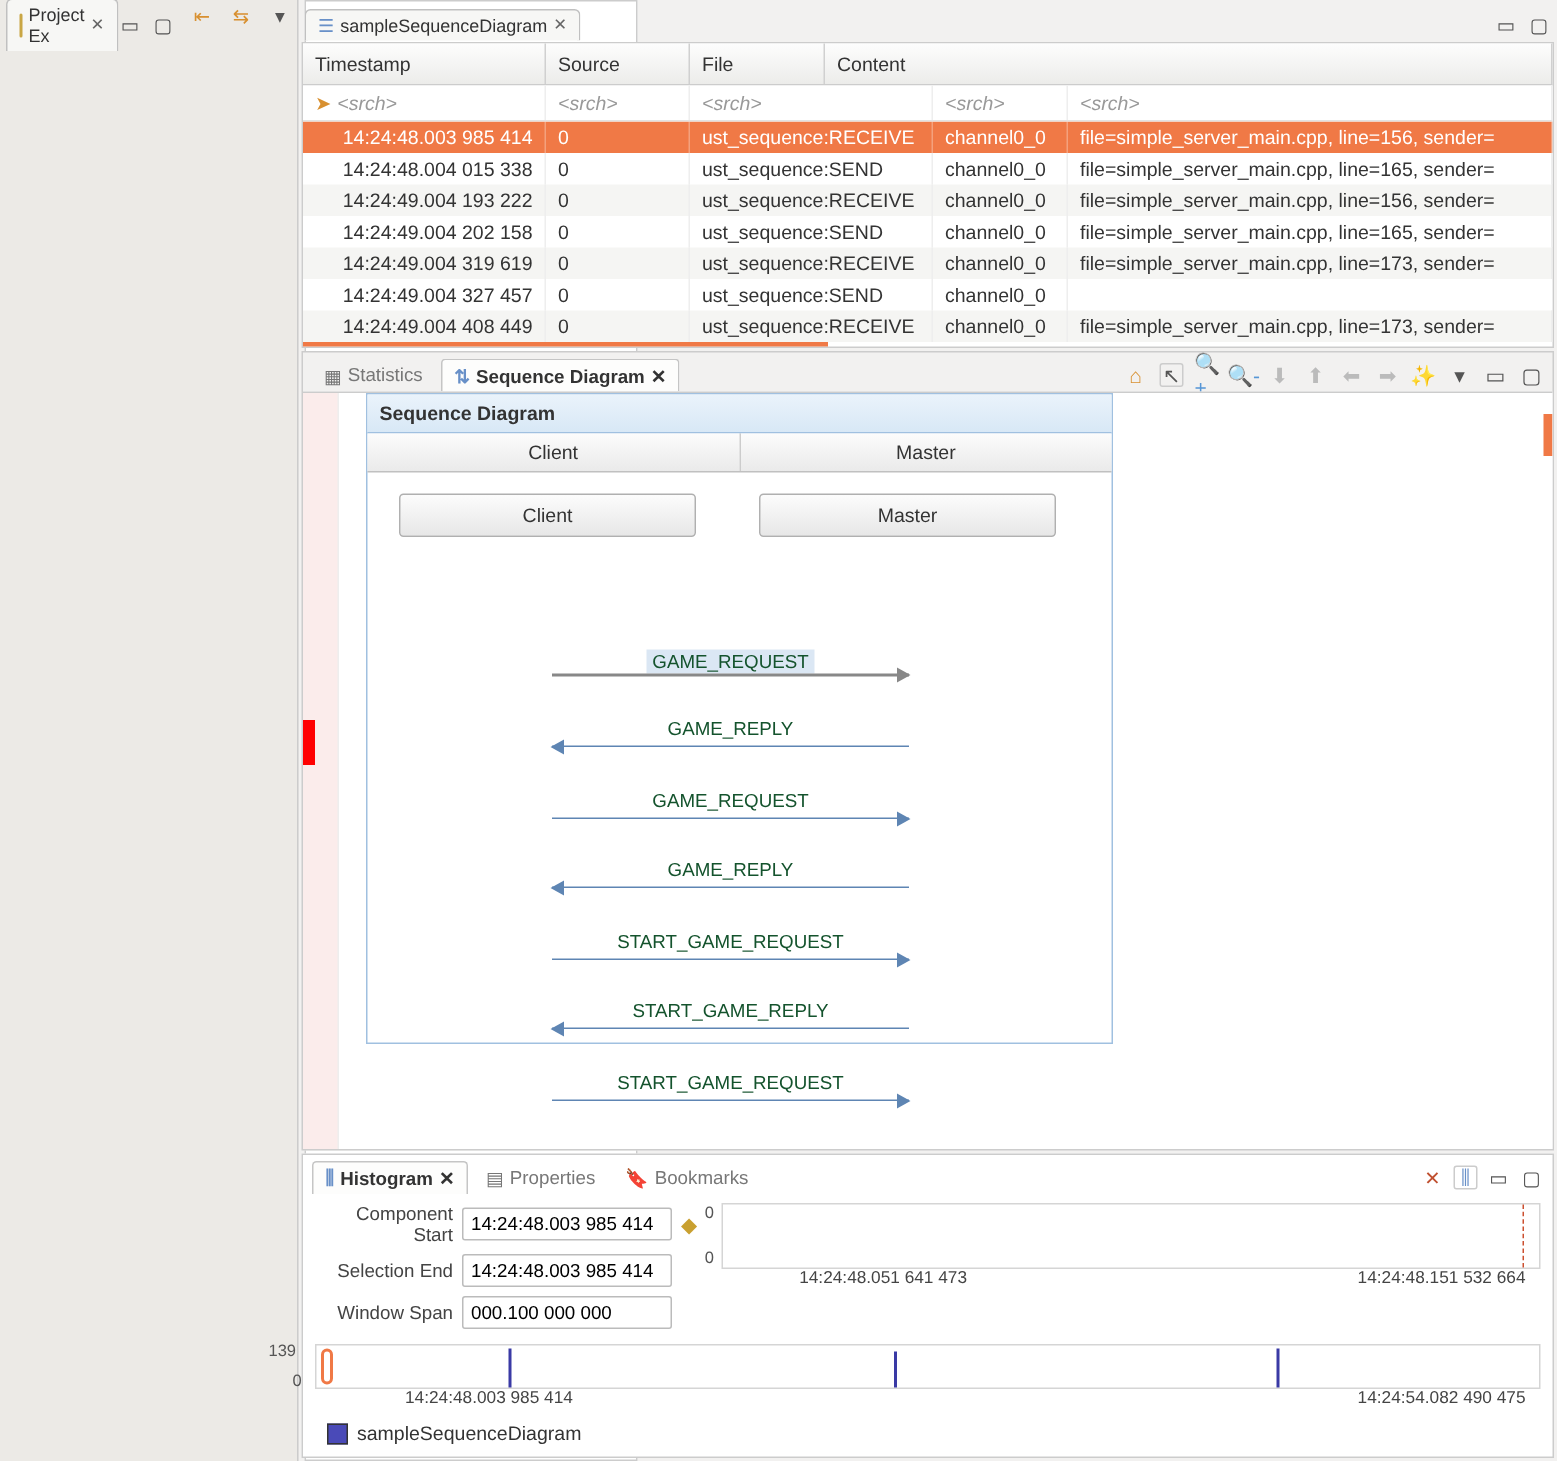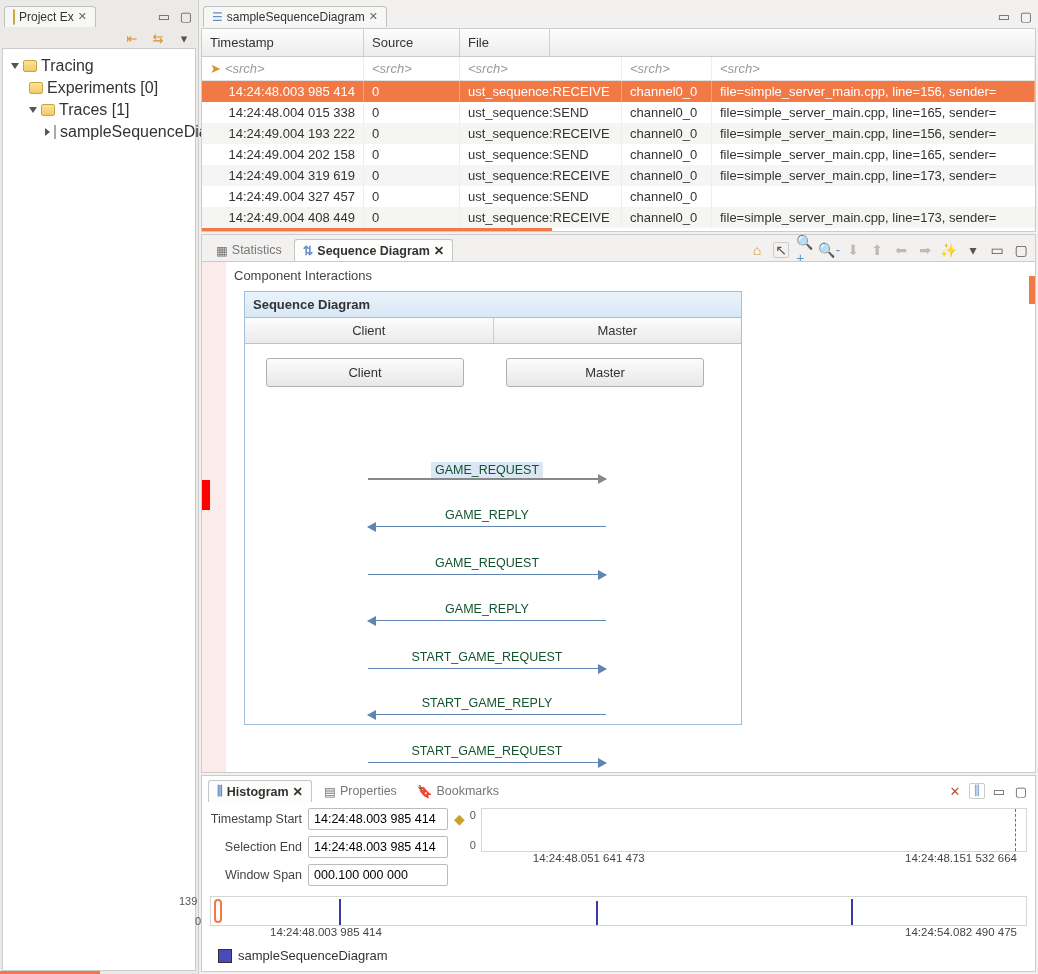"Project Ex" .left-pane { flex-direction: column -> row }
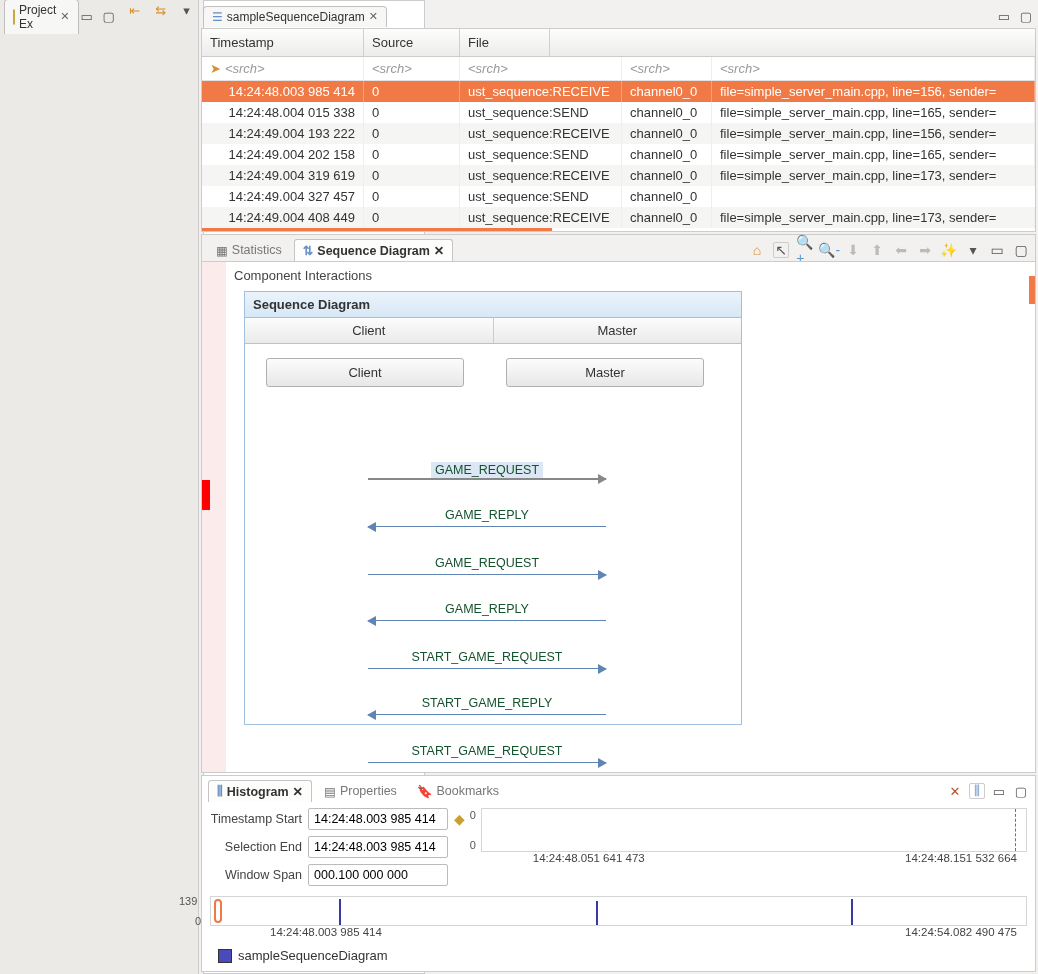"Content" div.col { html: none -> <div>Content</div> }
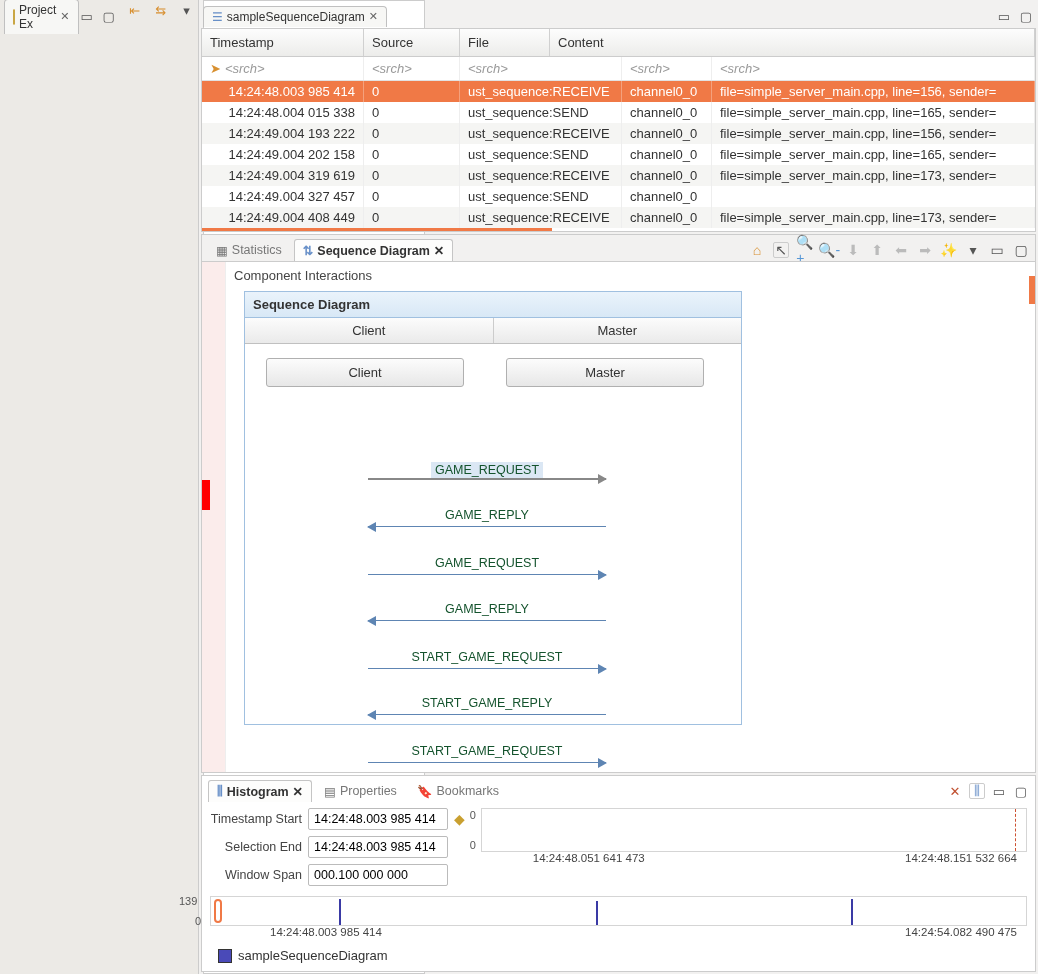"Component Interactions" div.comp-title { html: <div>Component Interactions</div> -> none }
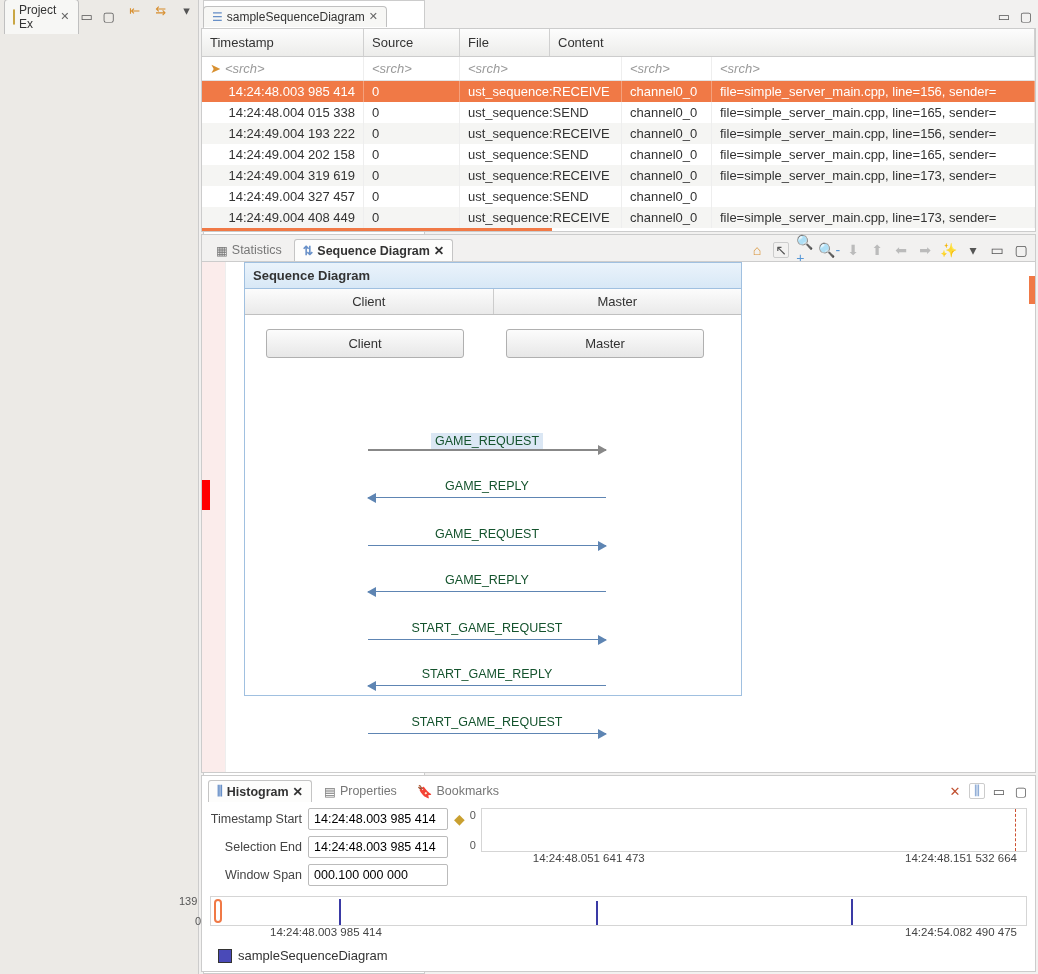"Timestamp Start" span.field-label { text: Timestamp -> Component }
